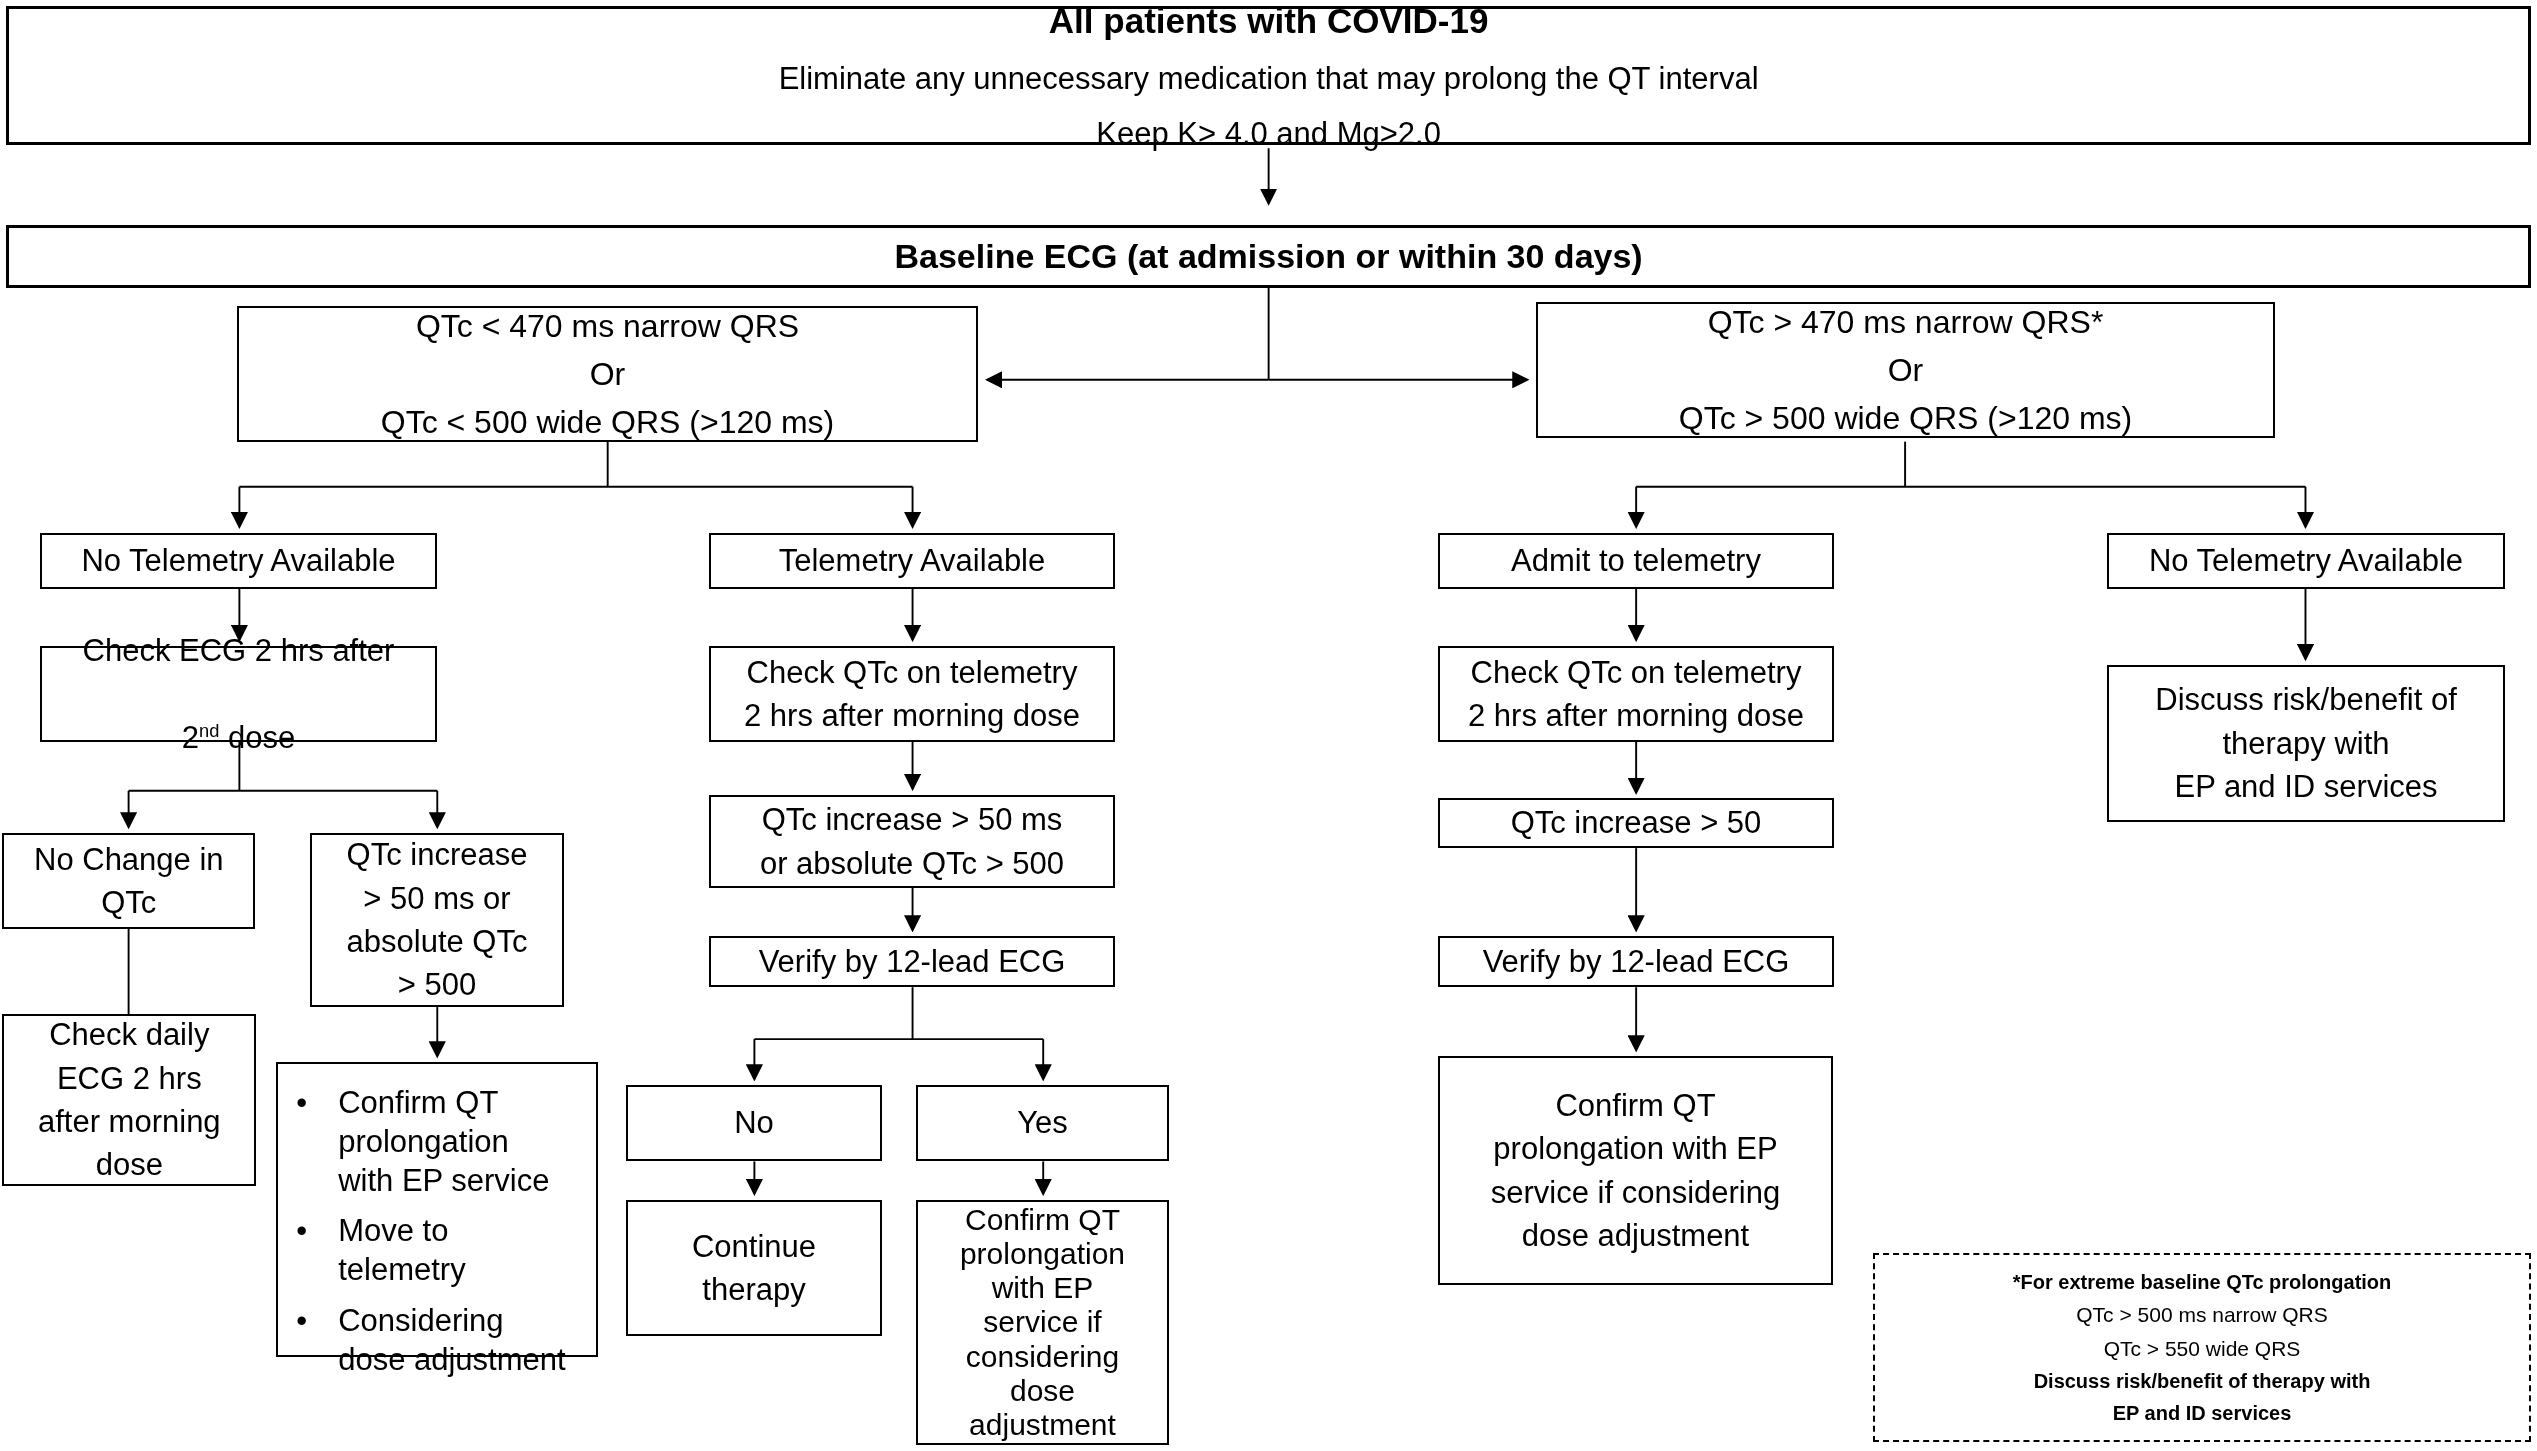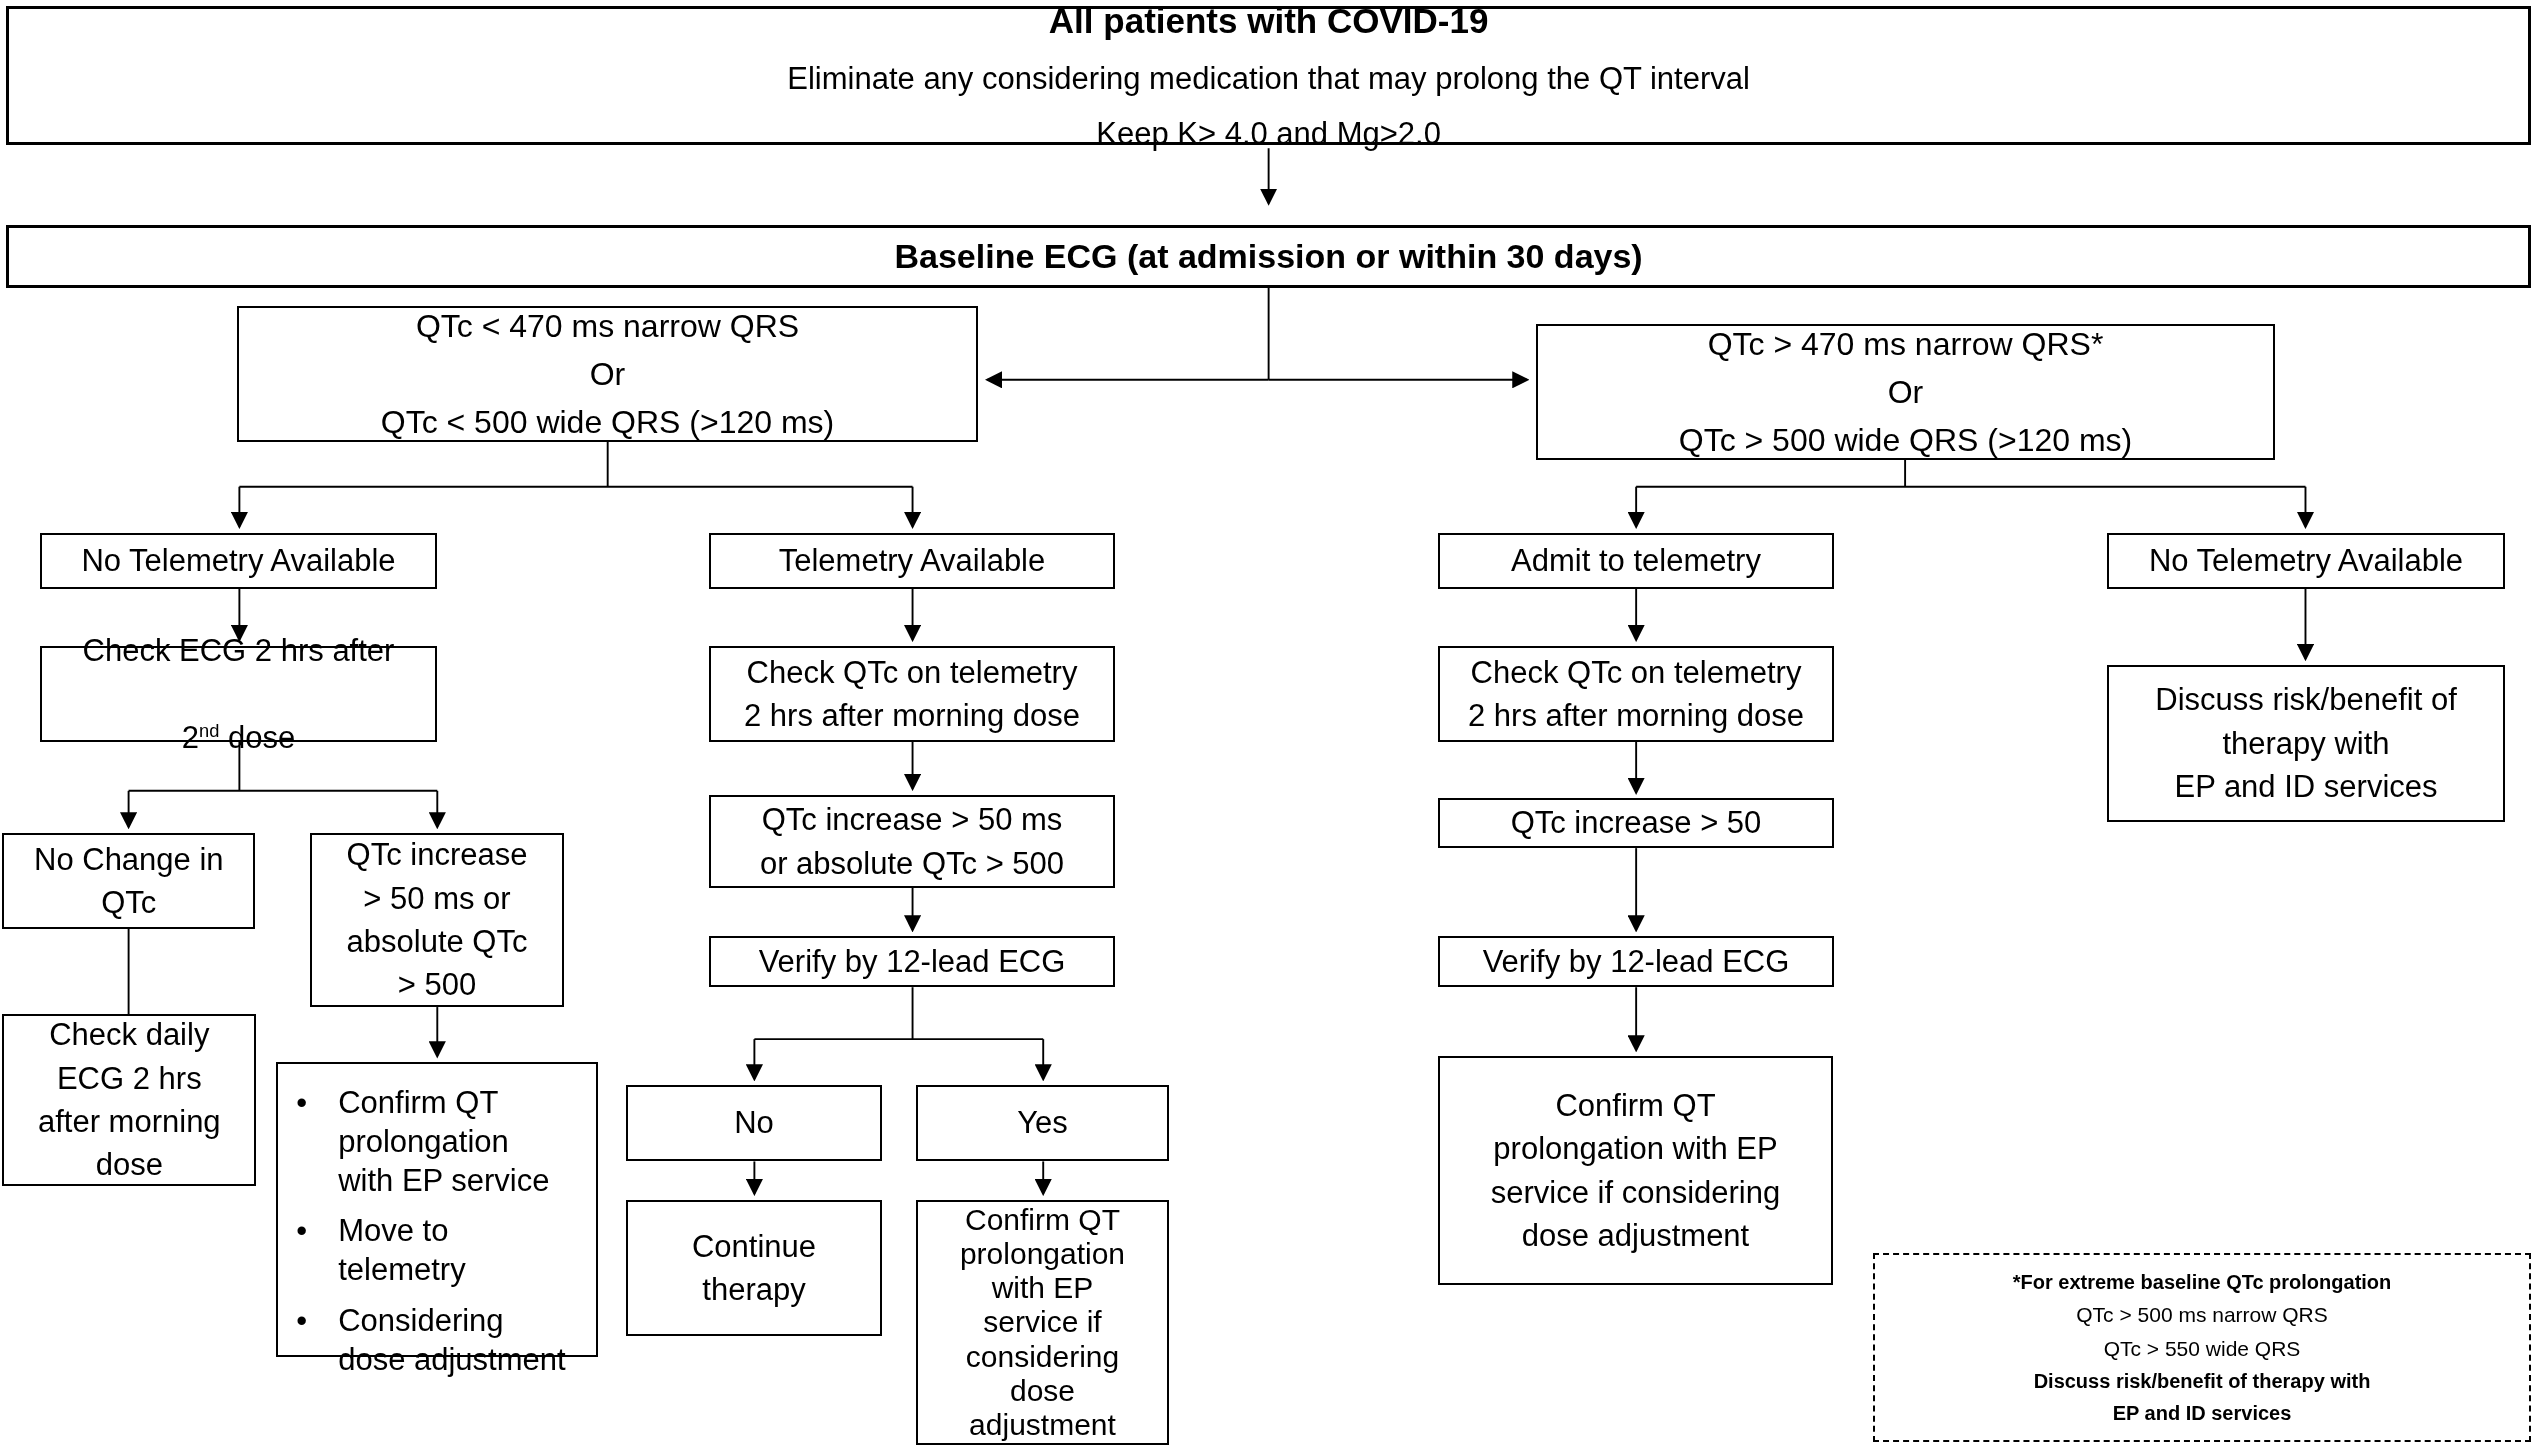"Eliminate any considering medication" div.title-sub { text: considering -> unnecessary }
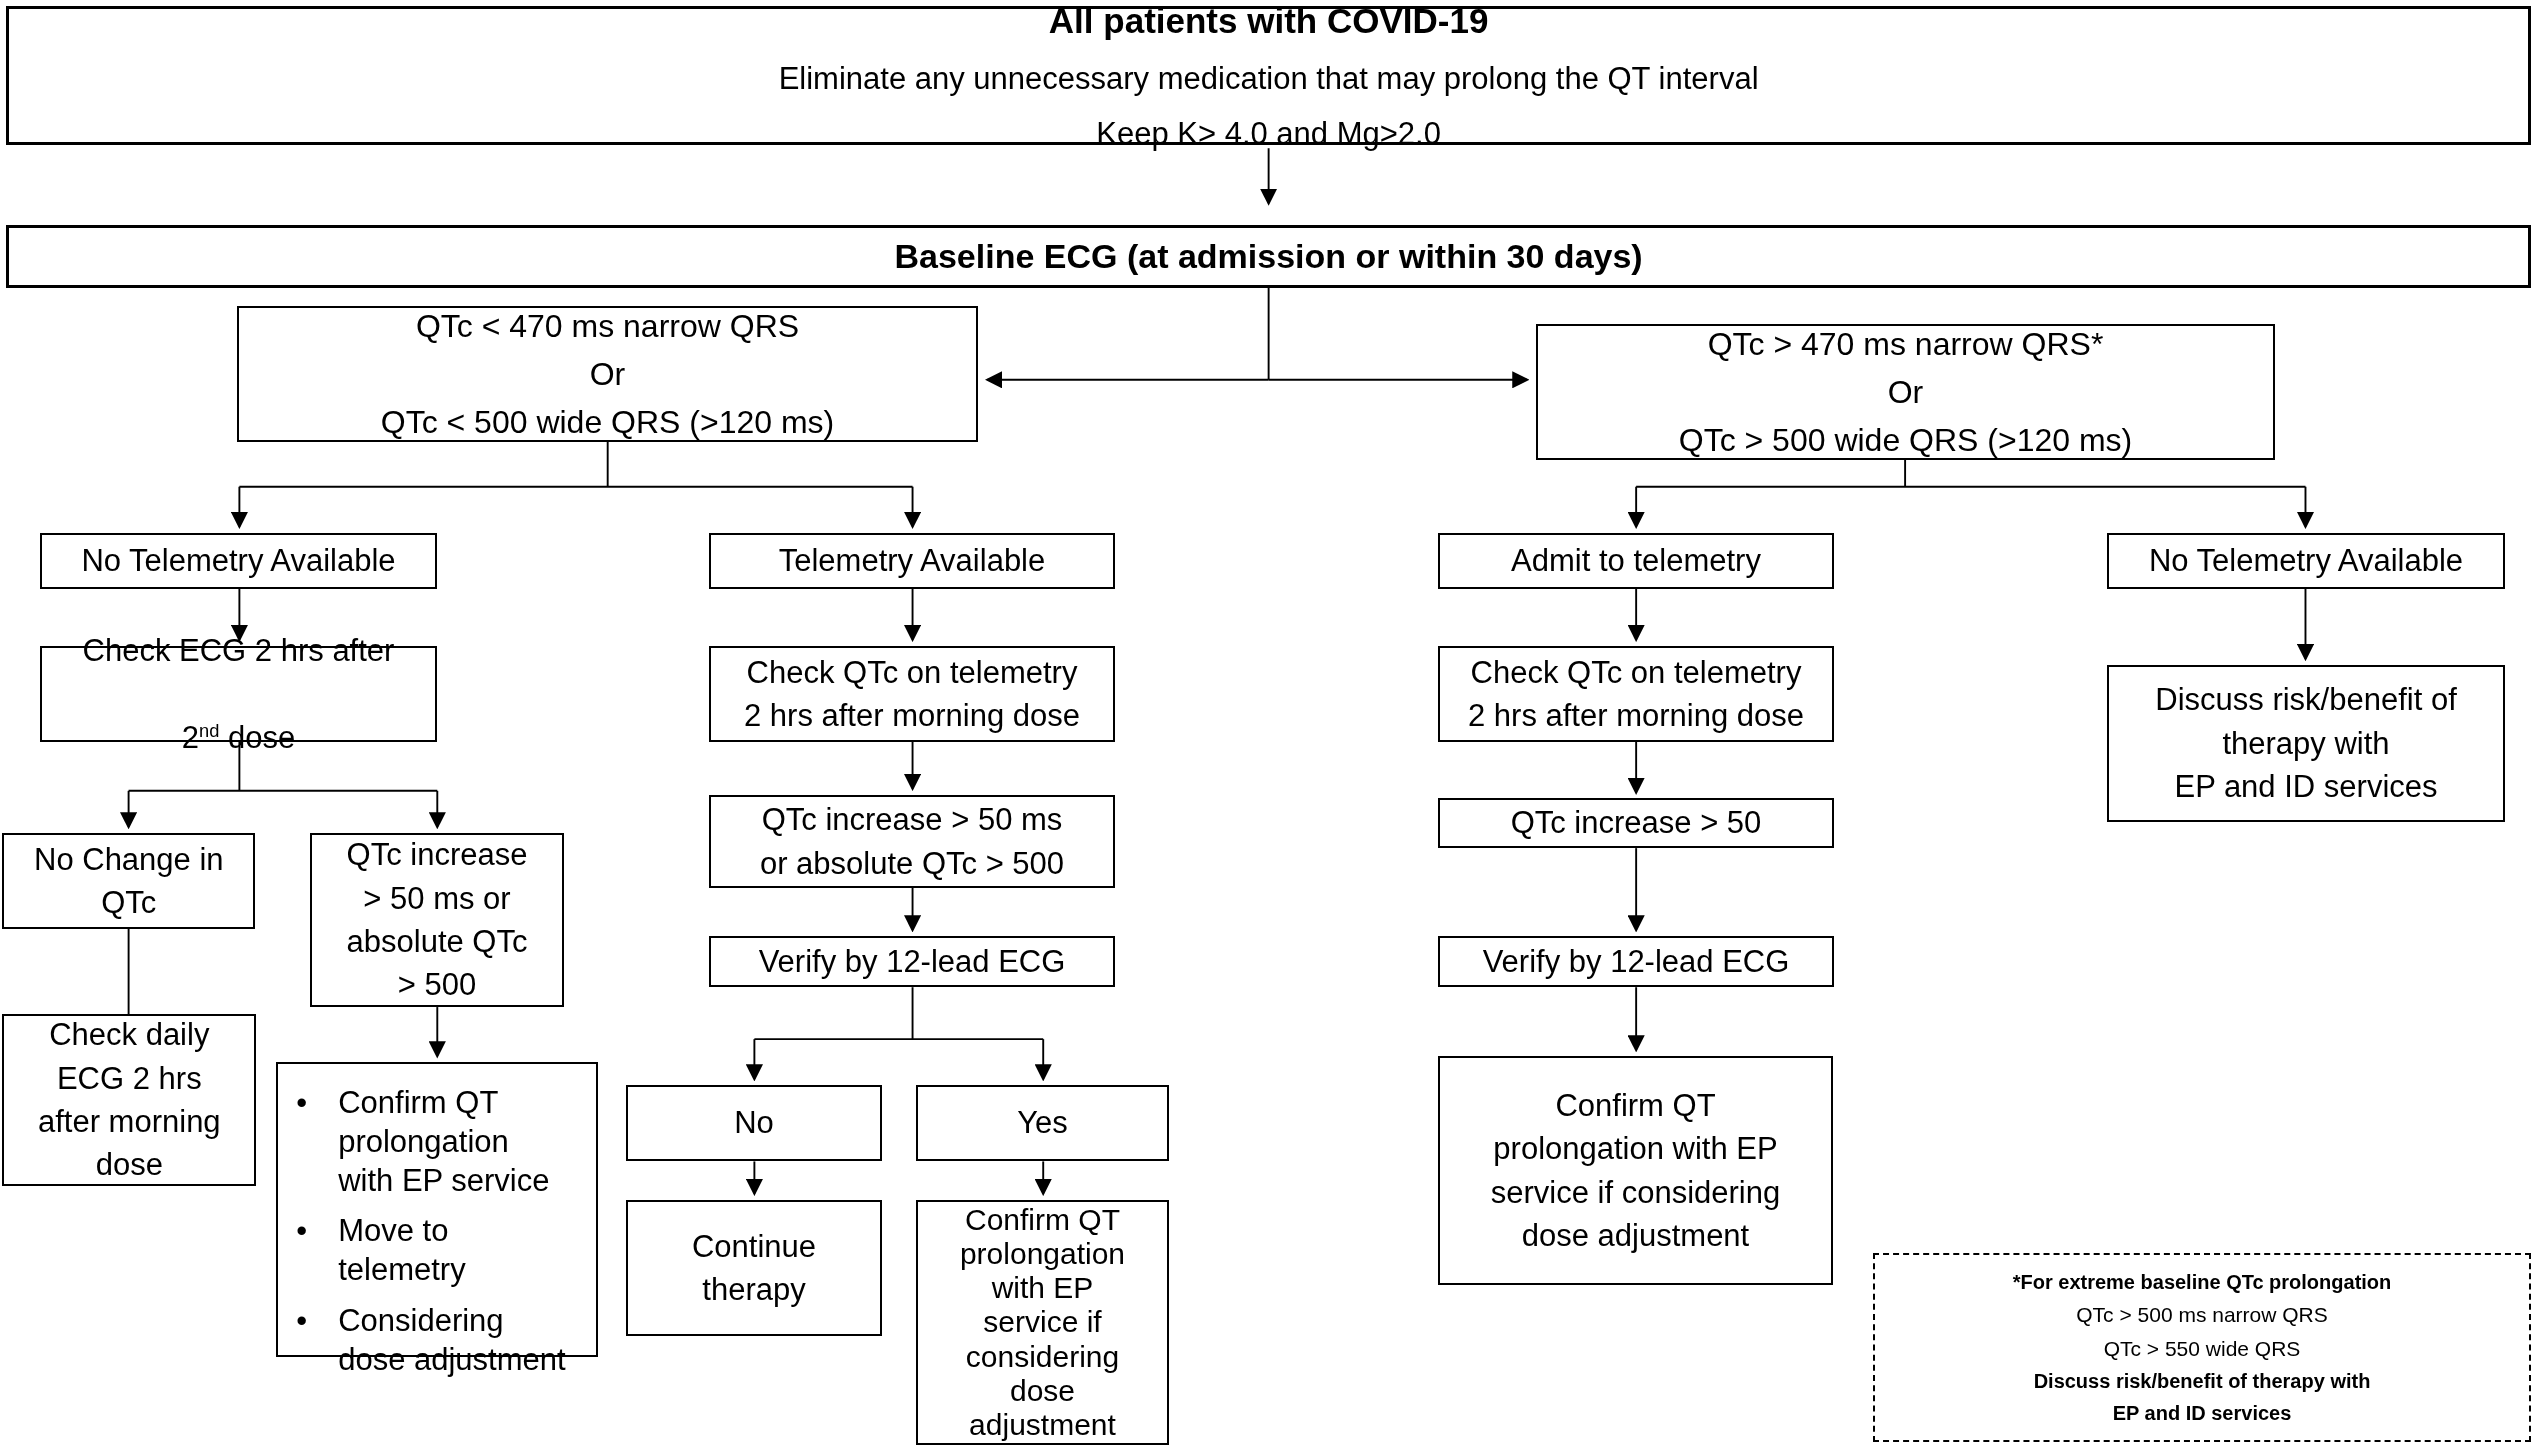"QTc > 470 ms narrow" div.node { top: 324px -> 302px }
